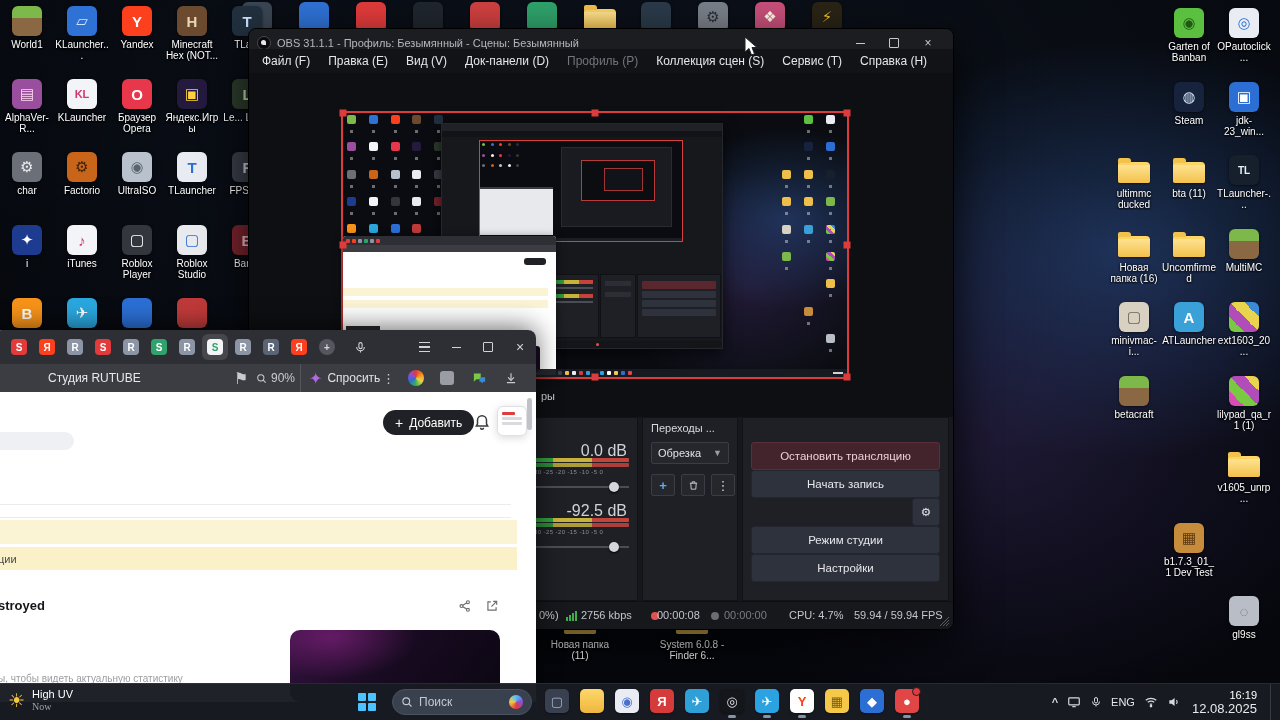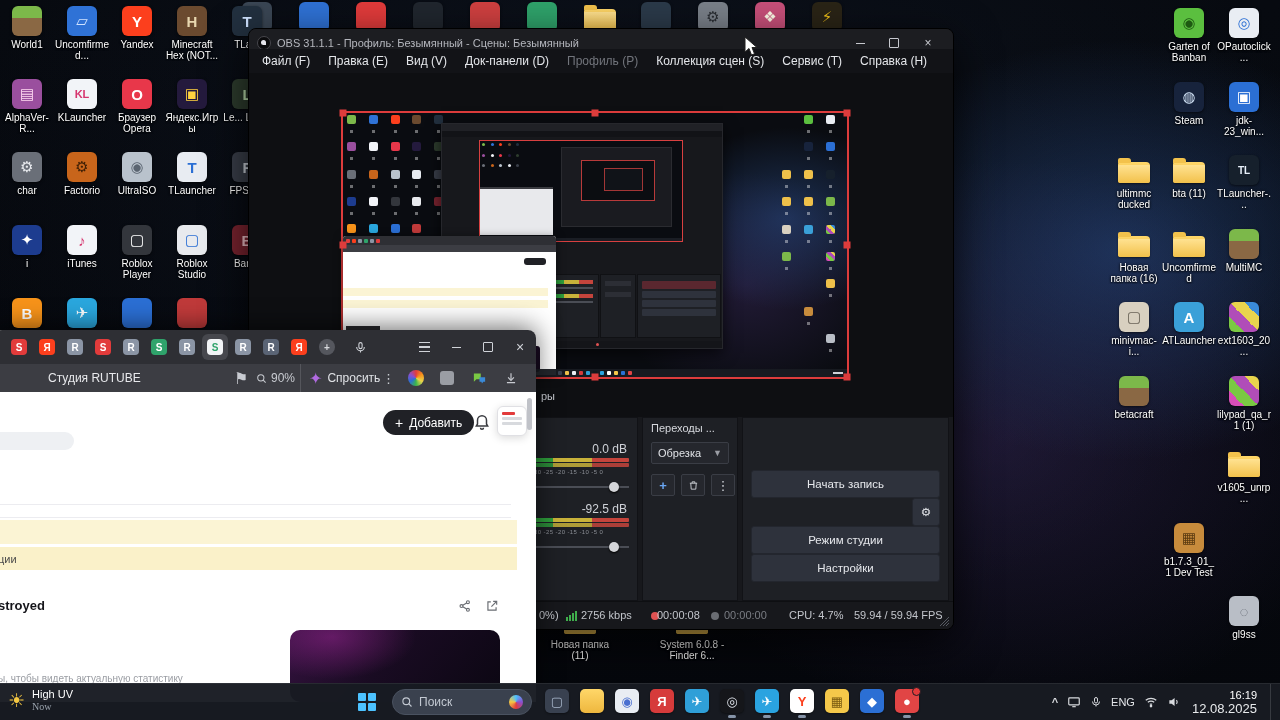"Uncomfirmed..." div.dicon-label { text: Uncomfirmed -> KLauncher }
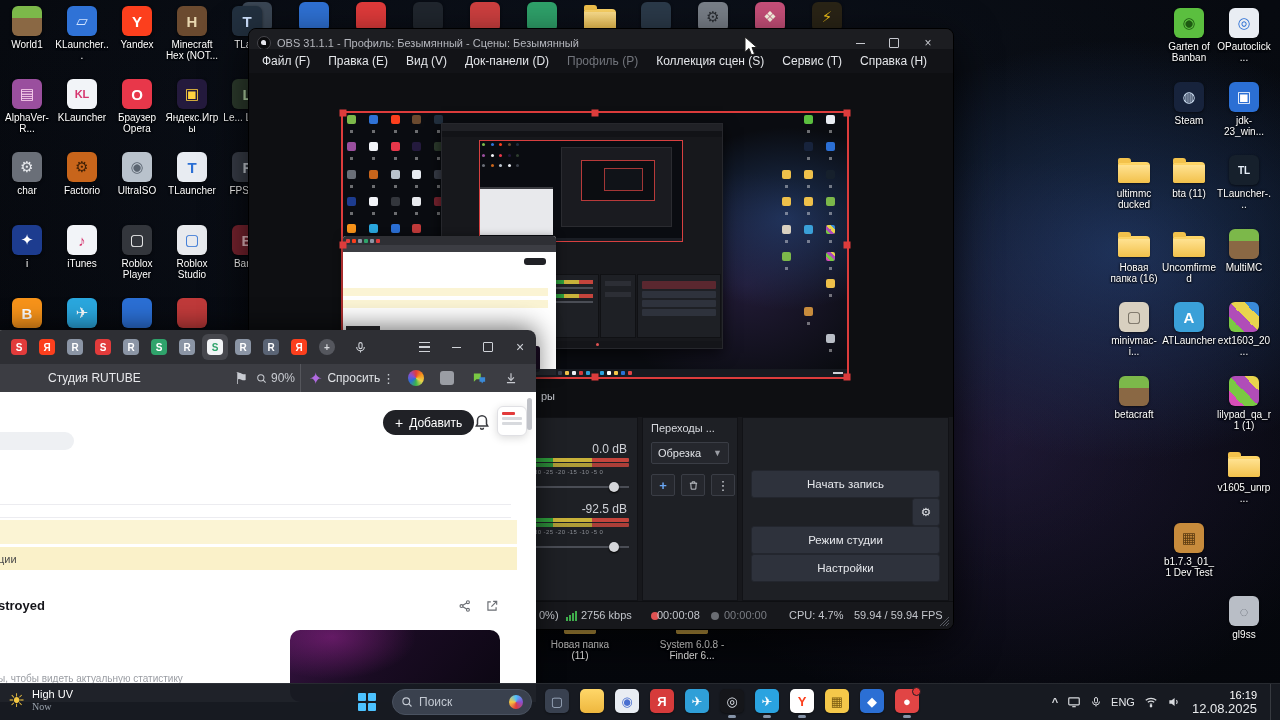"0.0 dB" .mix-db { font-size: 12px -> 16px }
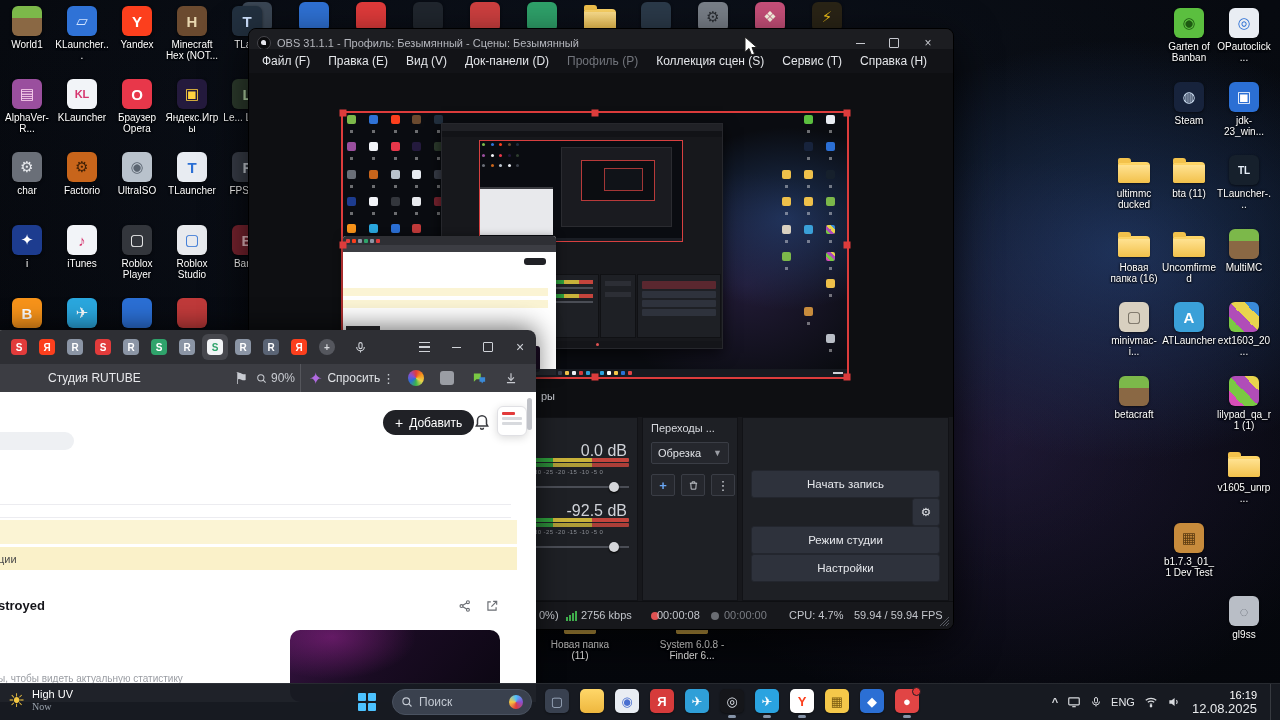"Остановить трансляцию" div.ctl-btn { html: none -> <div>Остановить трансляцию</div> }
